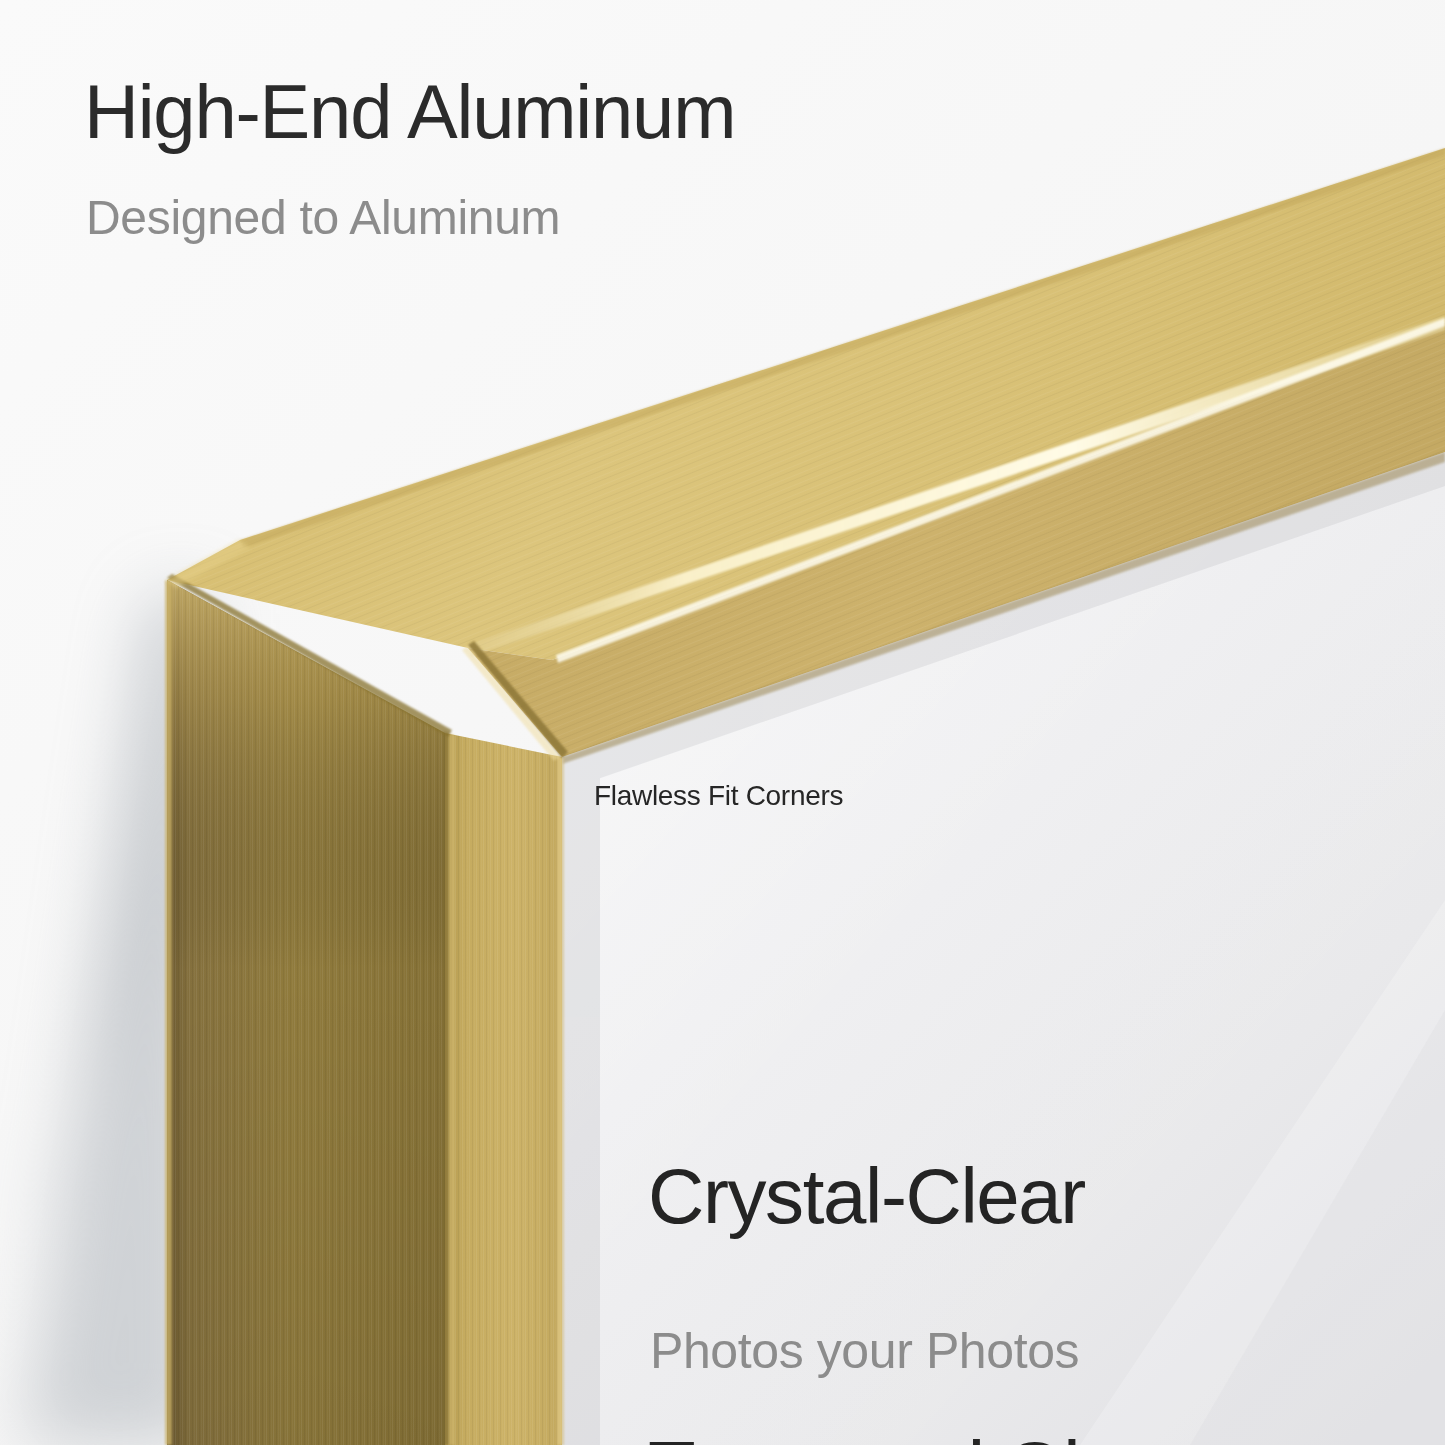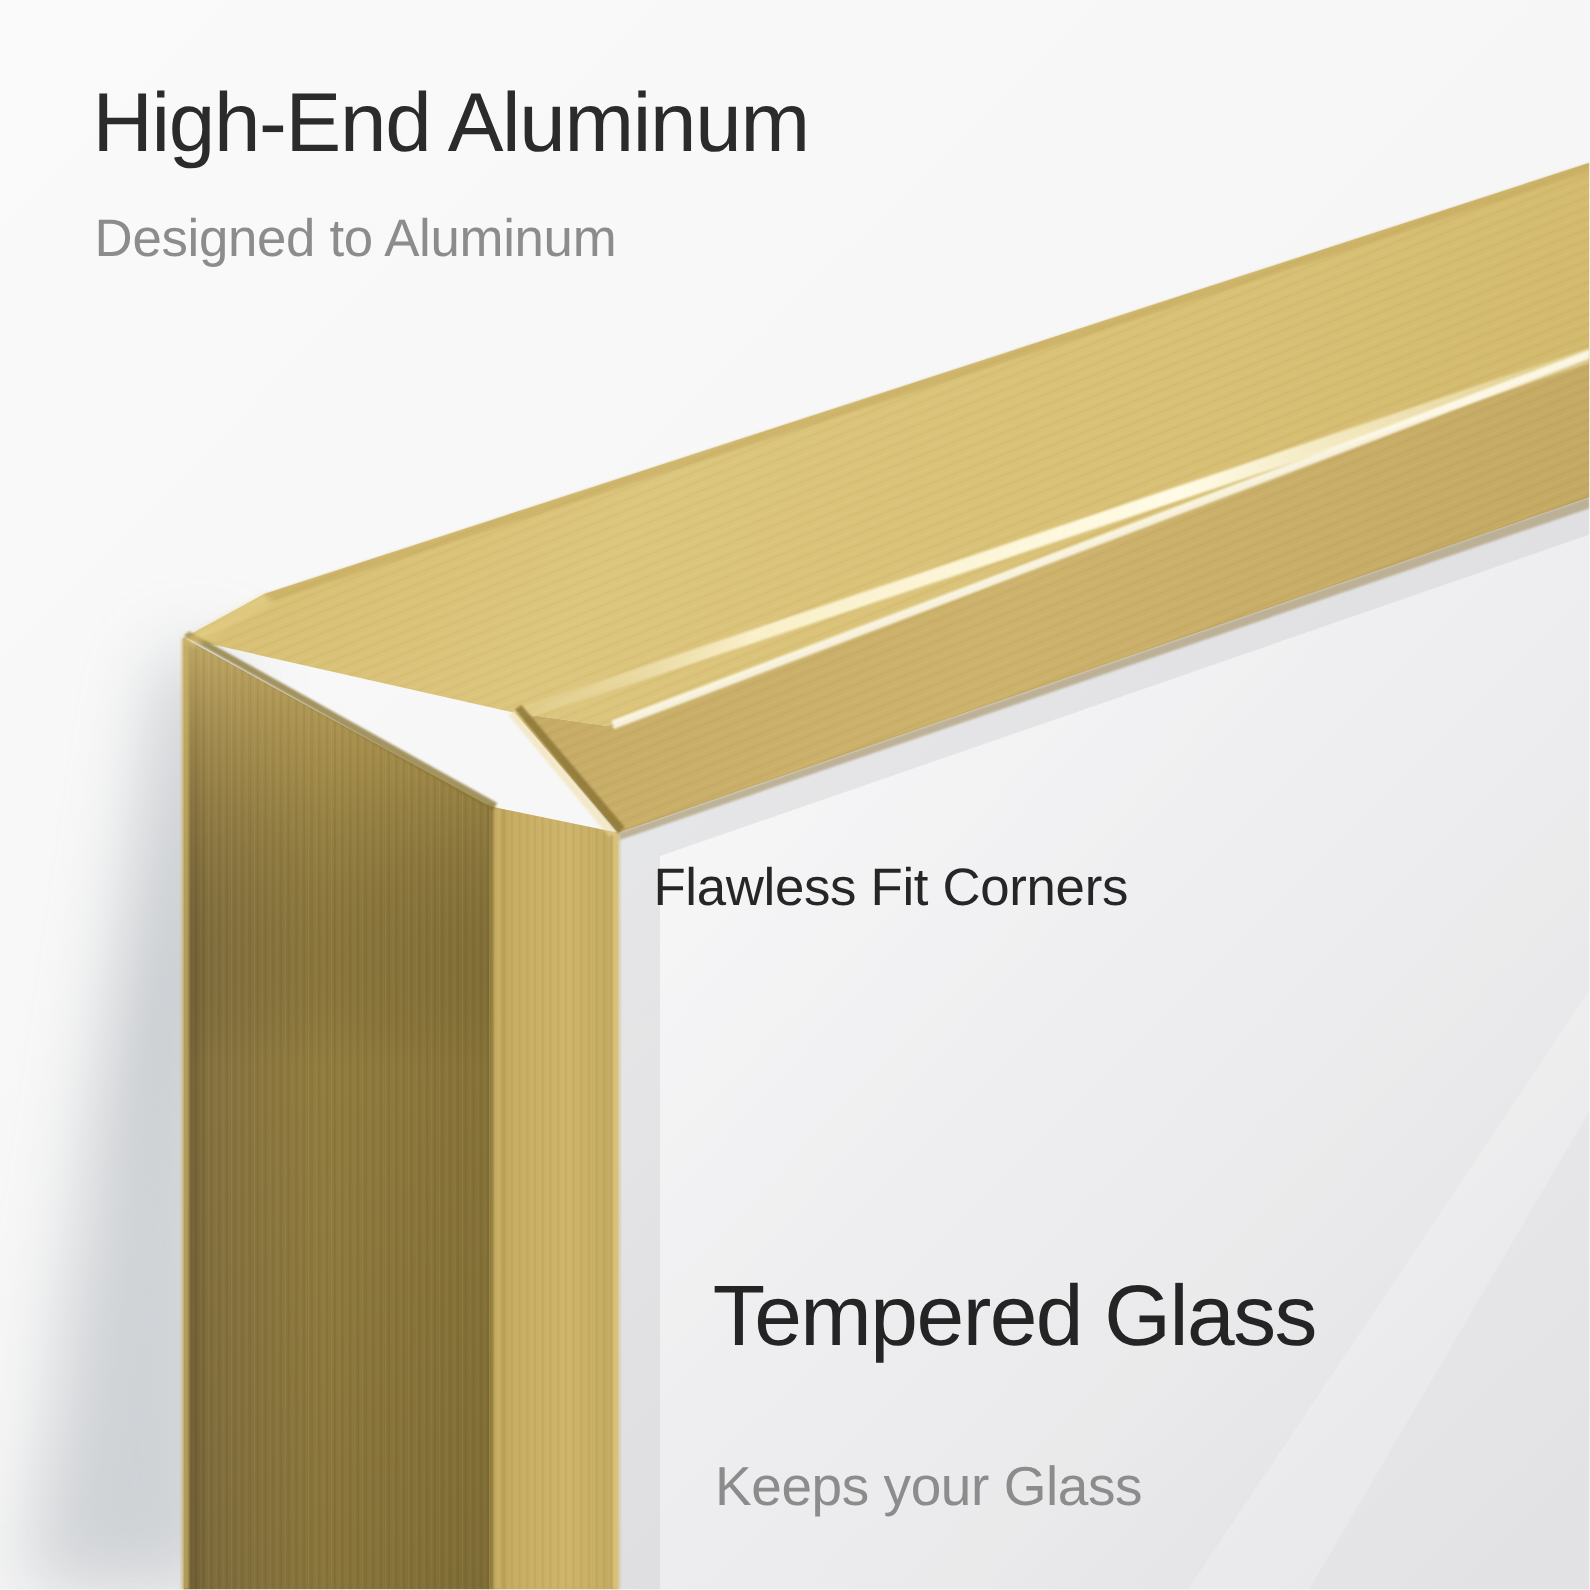"Flawless Fit Corners" #corner-label { font-size: 48px -> 28px }
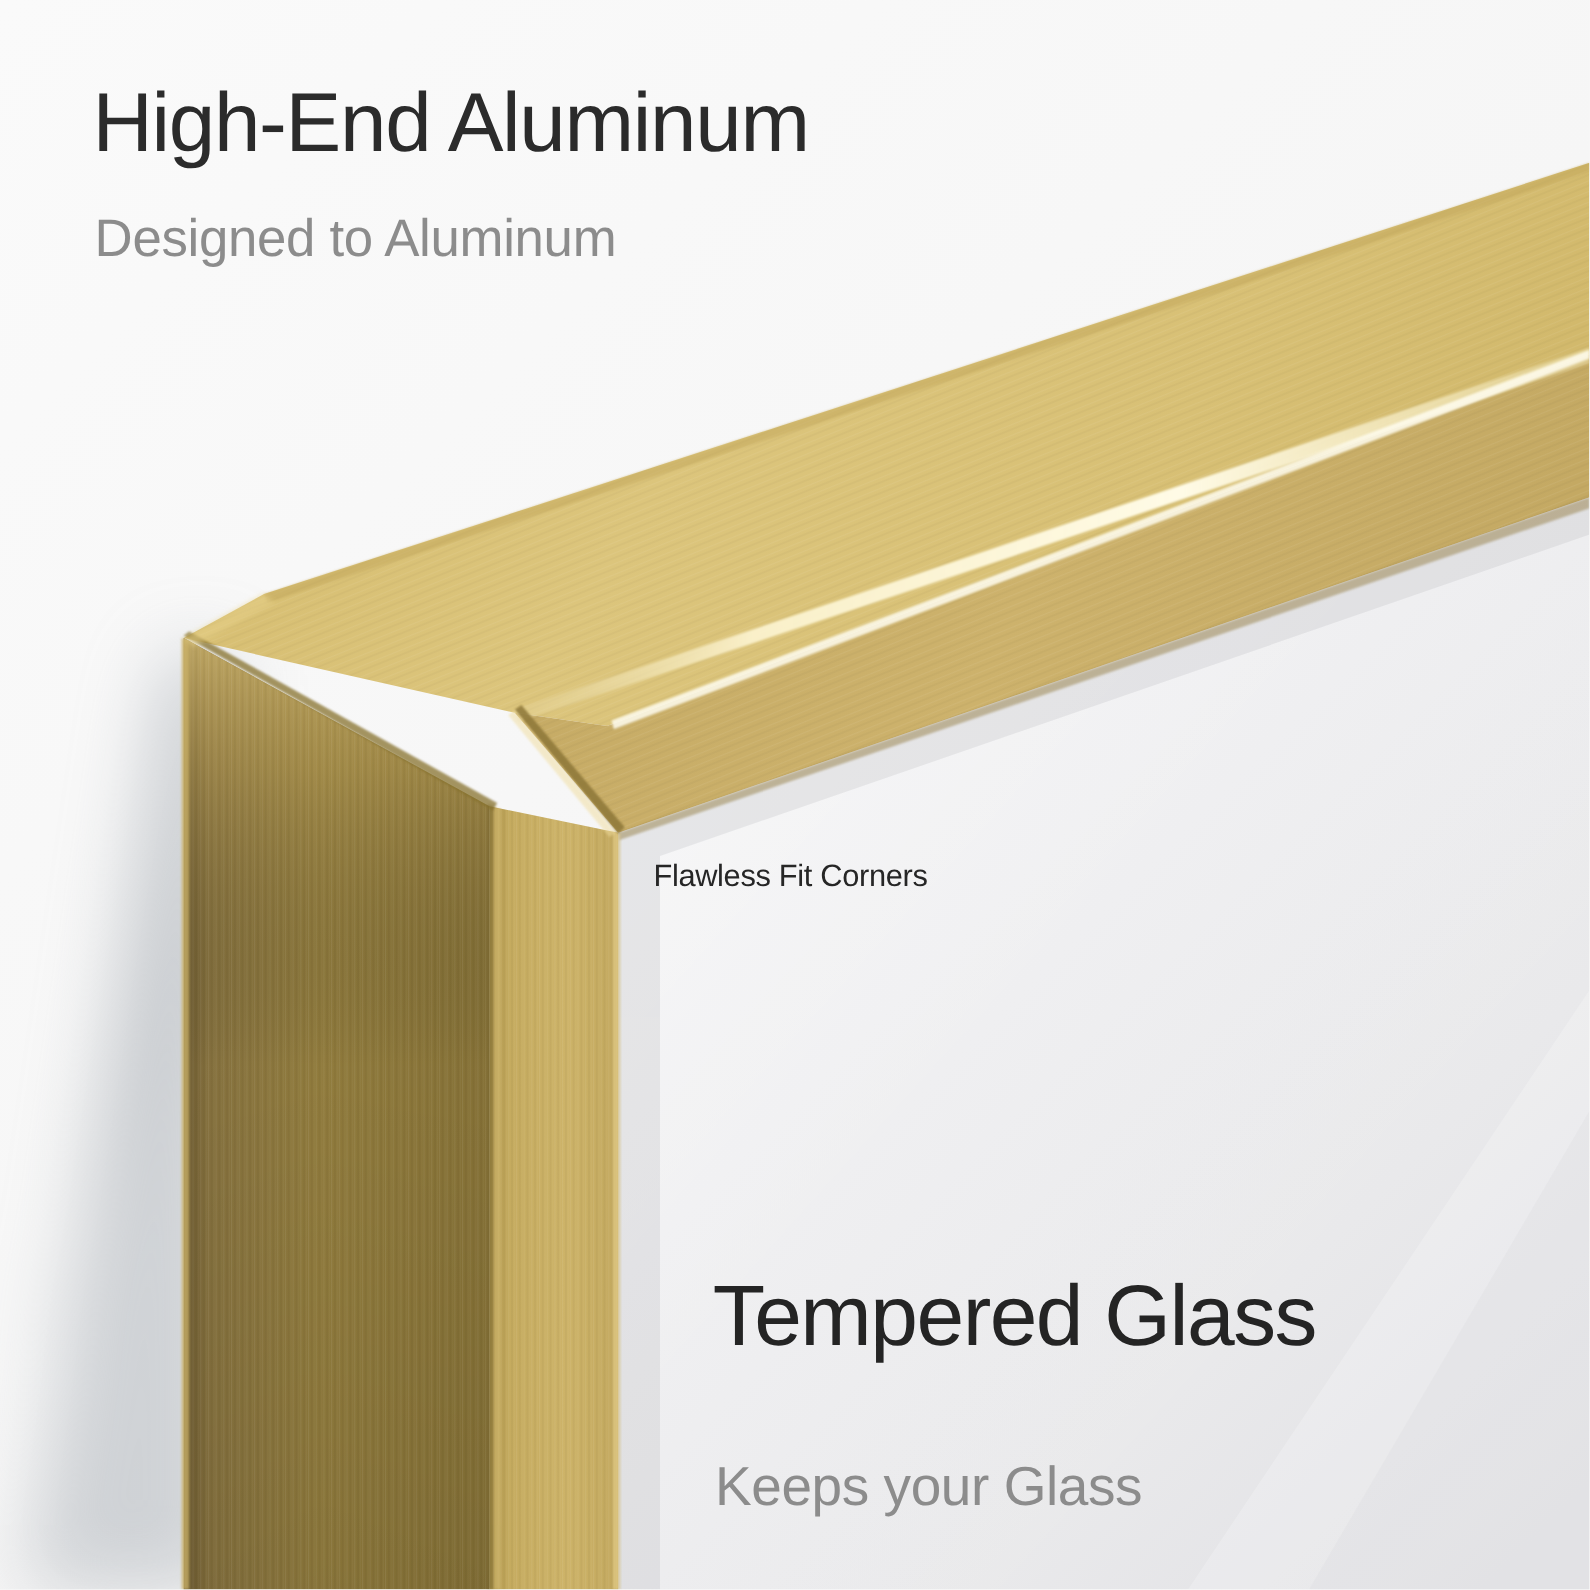"Crystal-Clear" span { html: none -> <span>Crystal-Clear</span> }
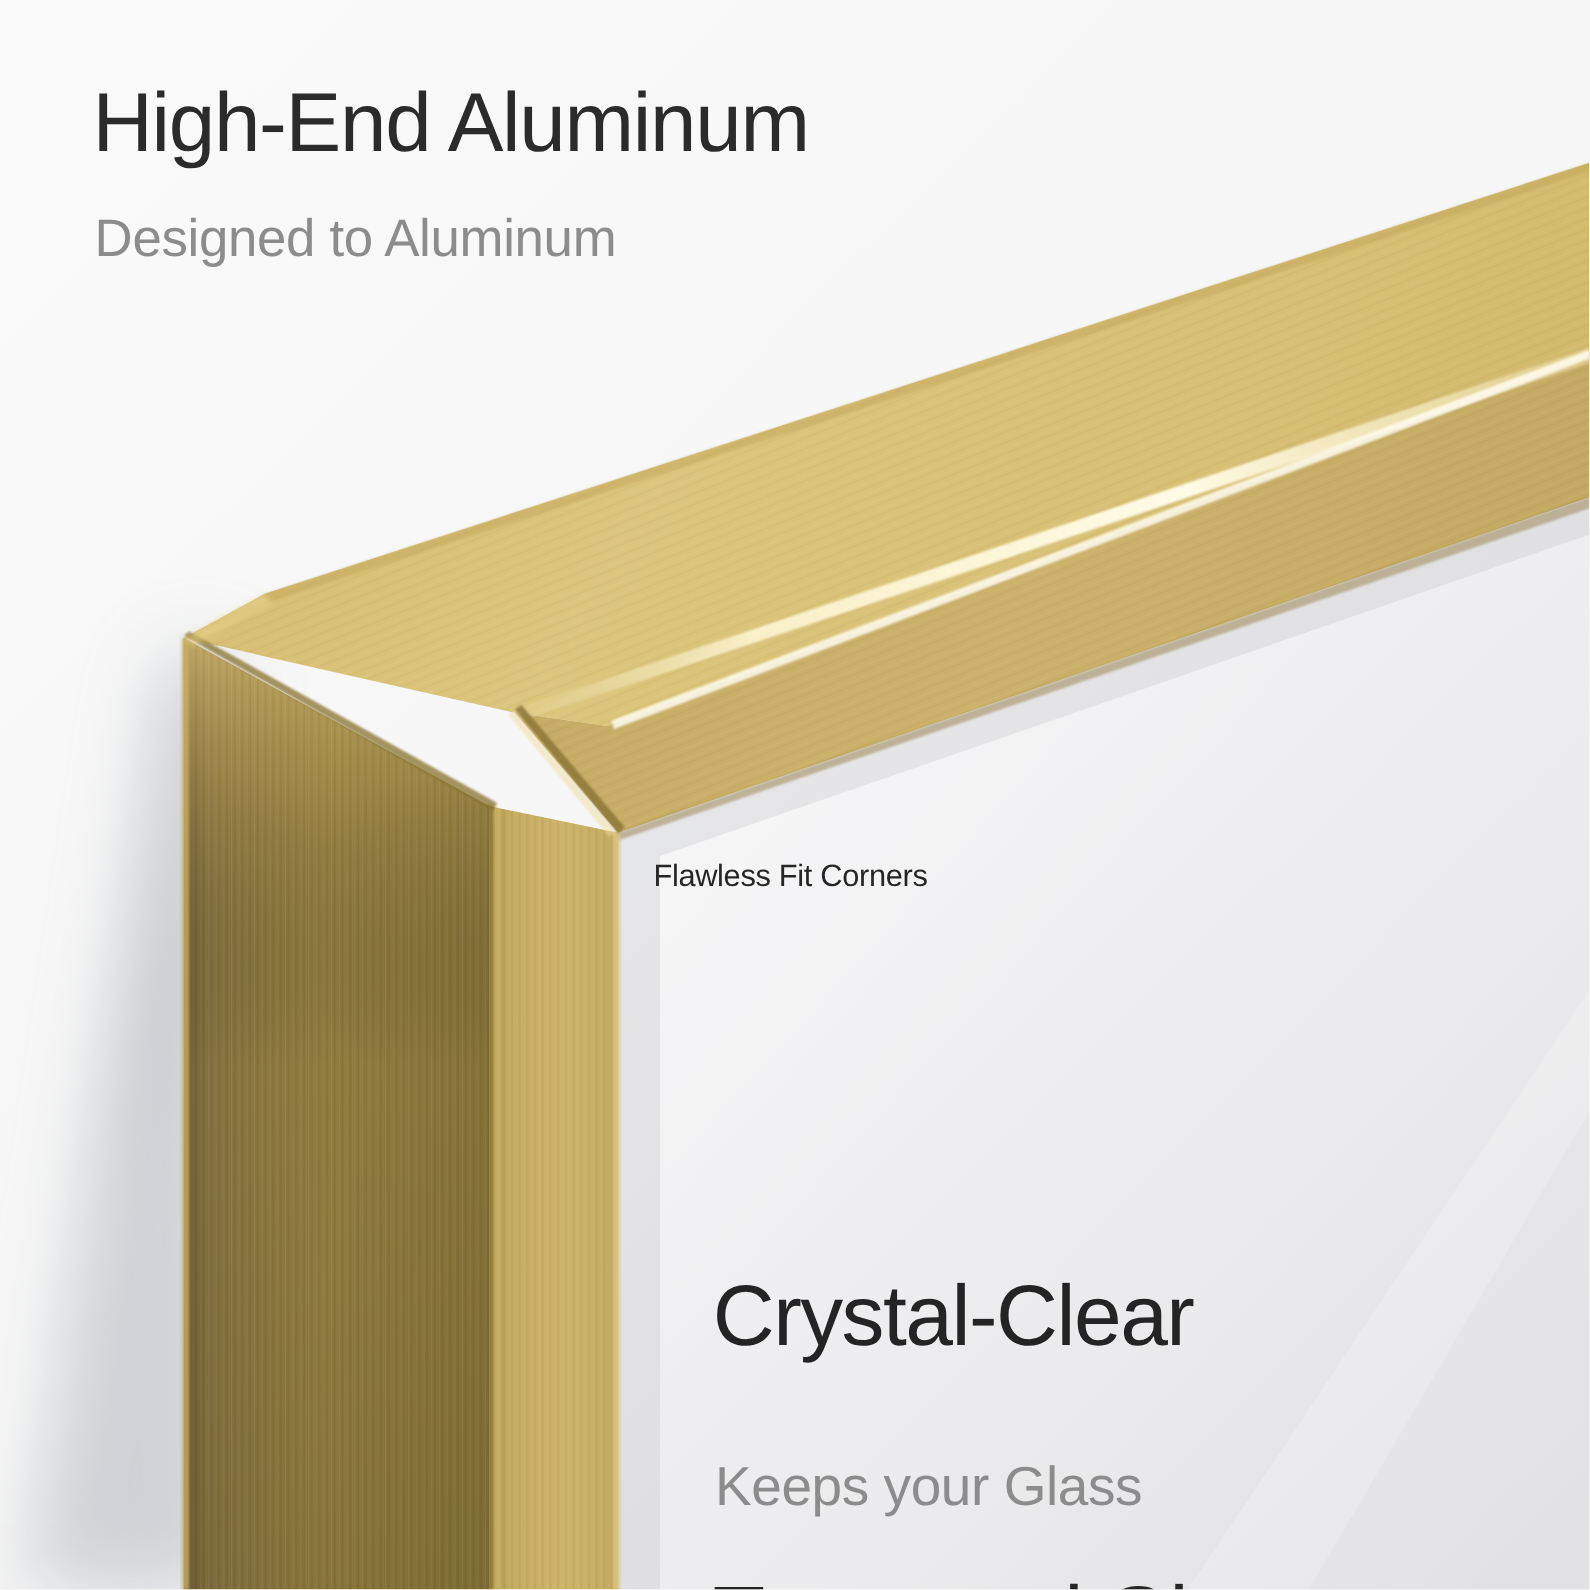"Keeps your Glass" span { text: Keeps your Glass -> Photos your Photos }
